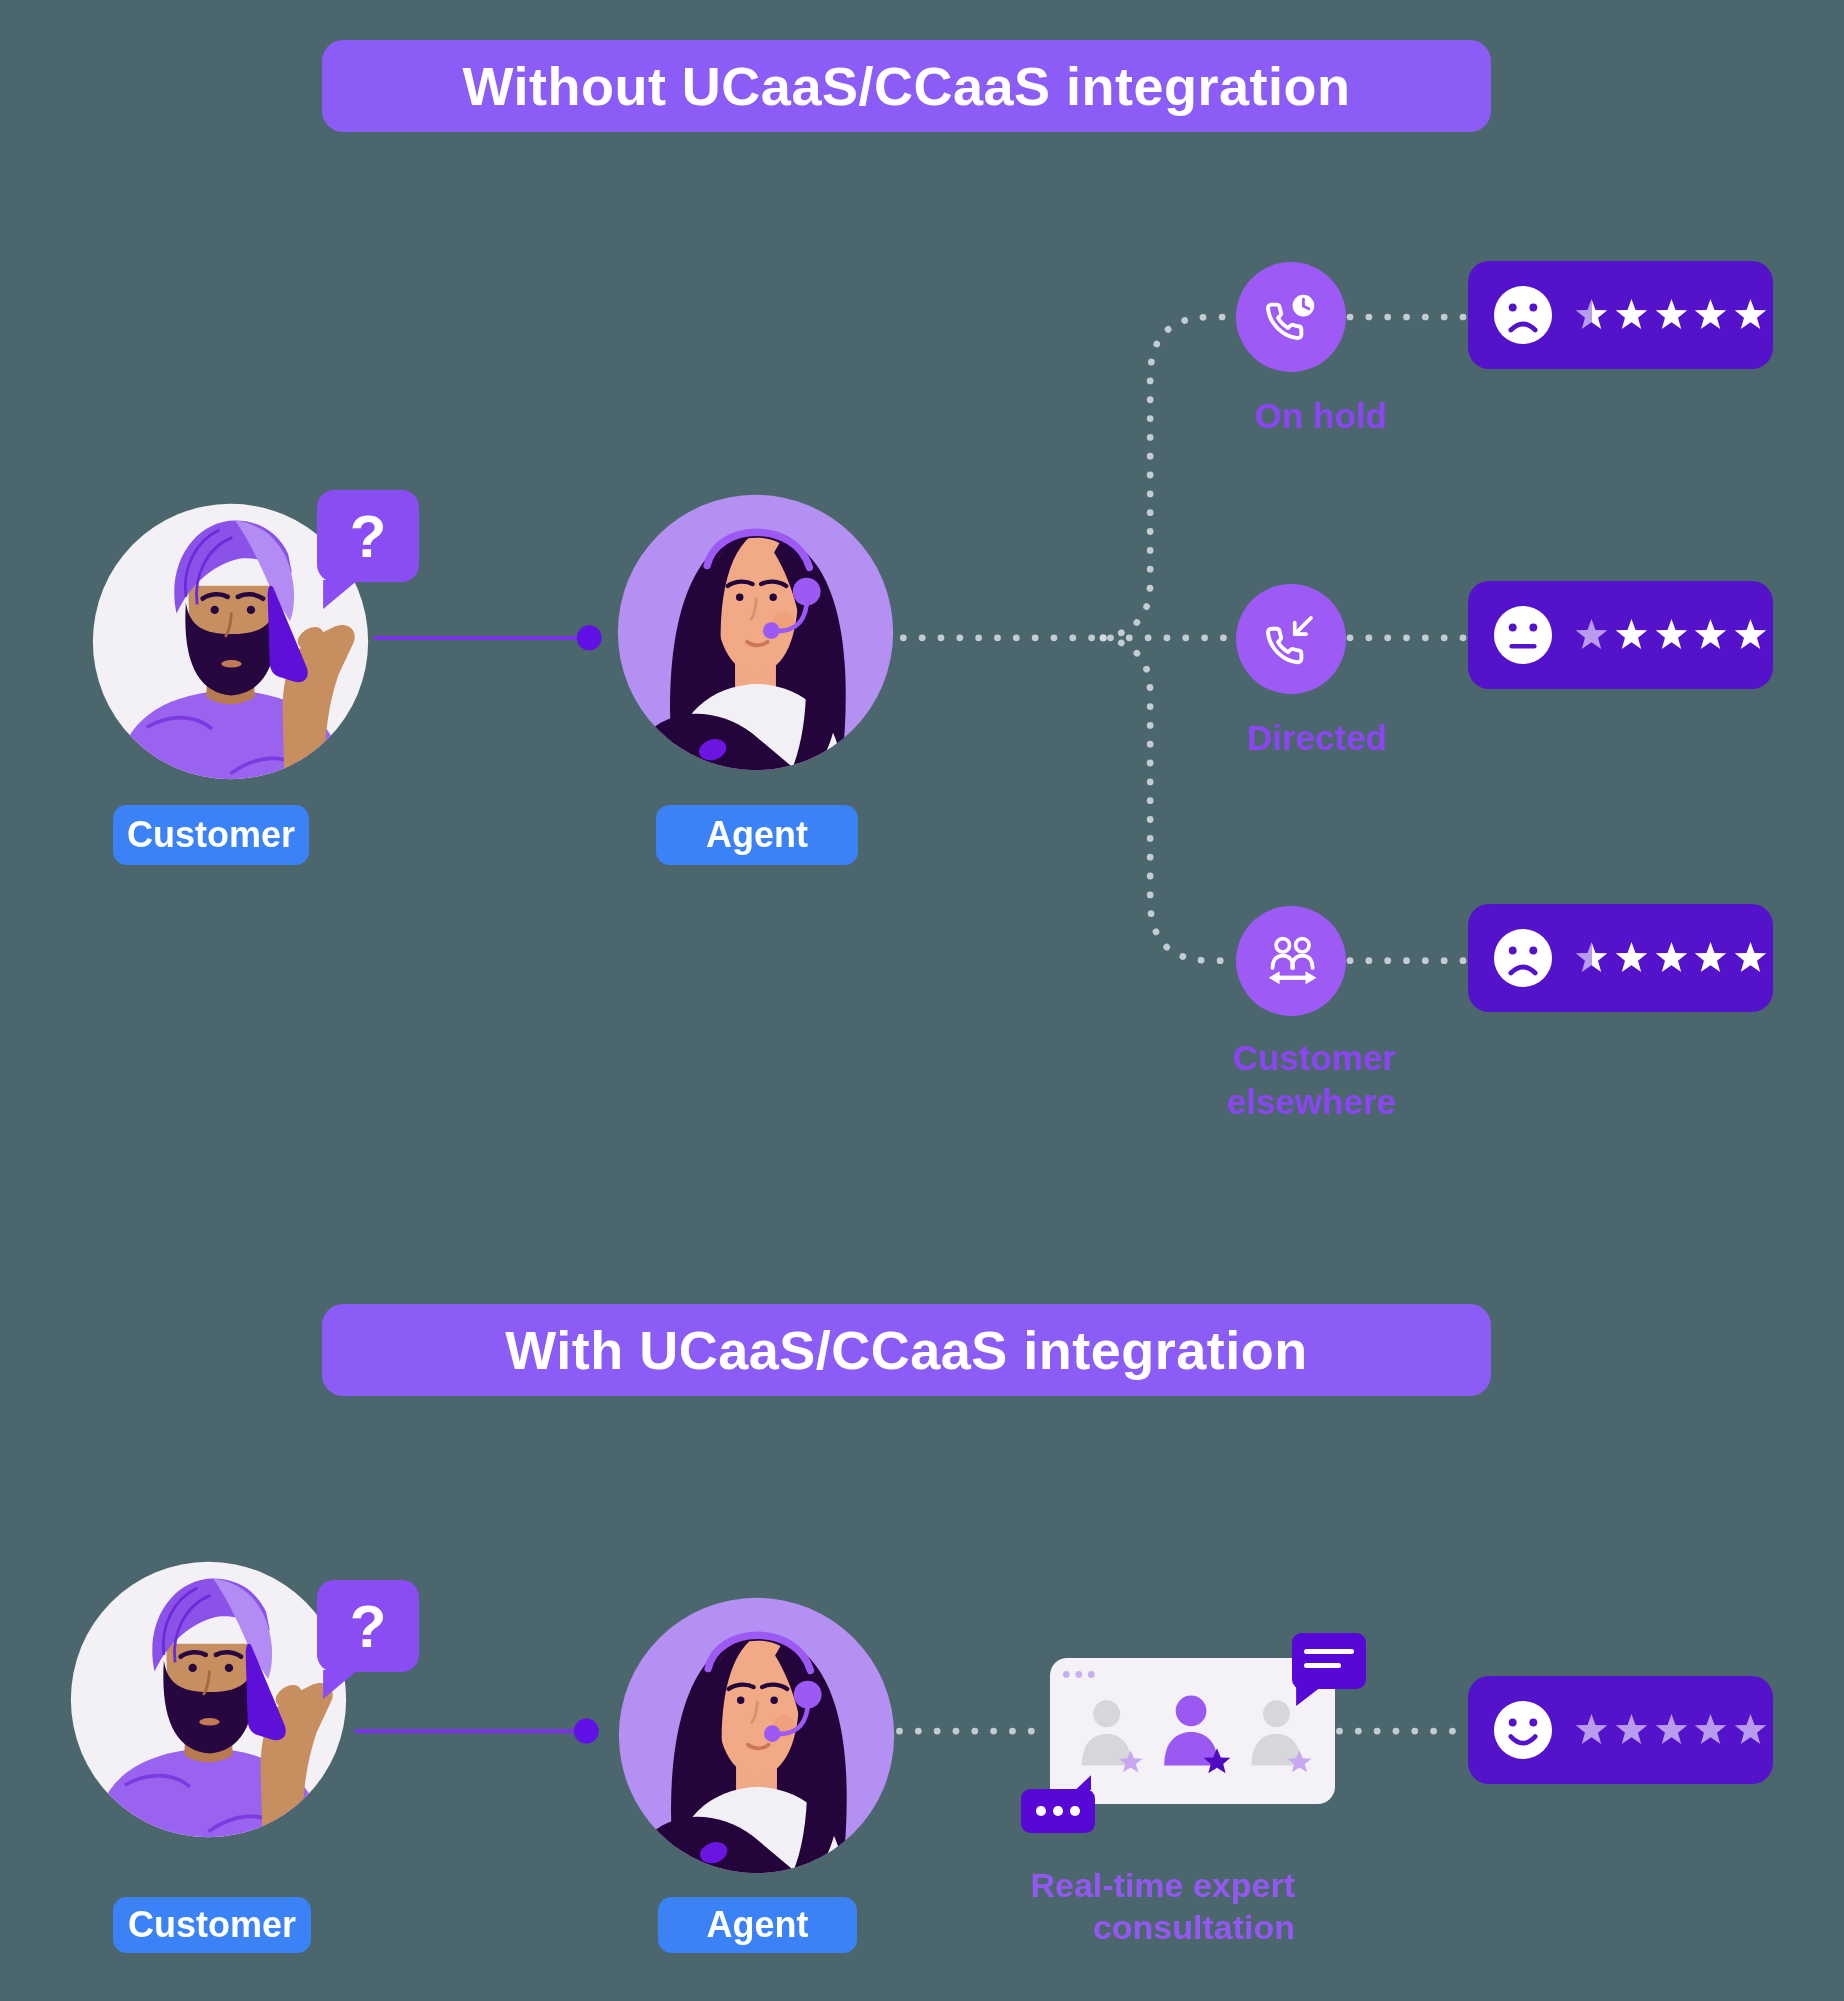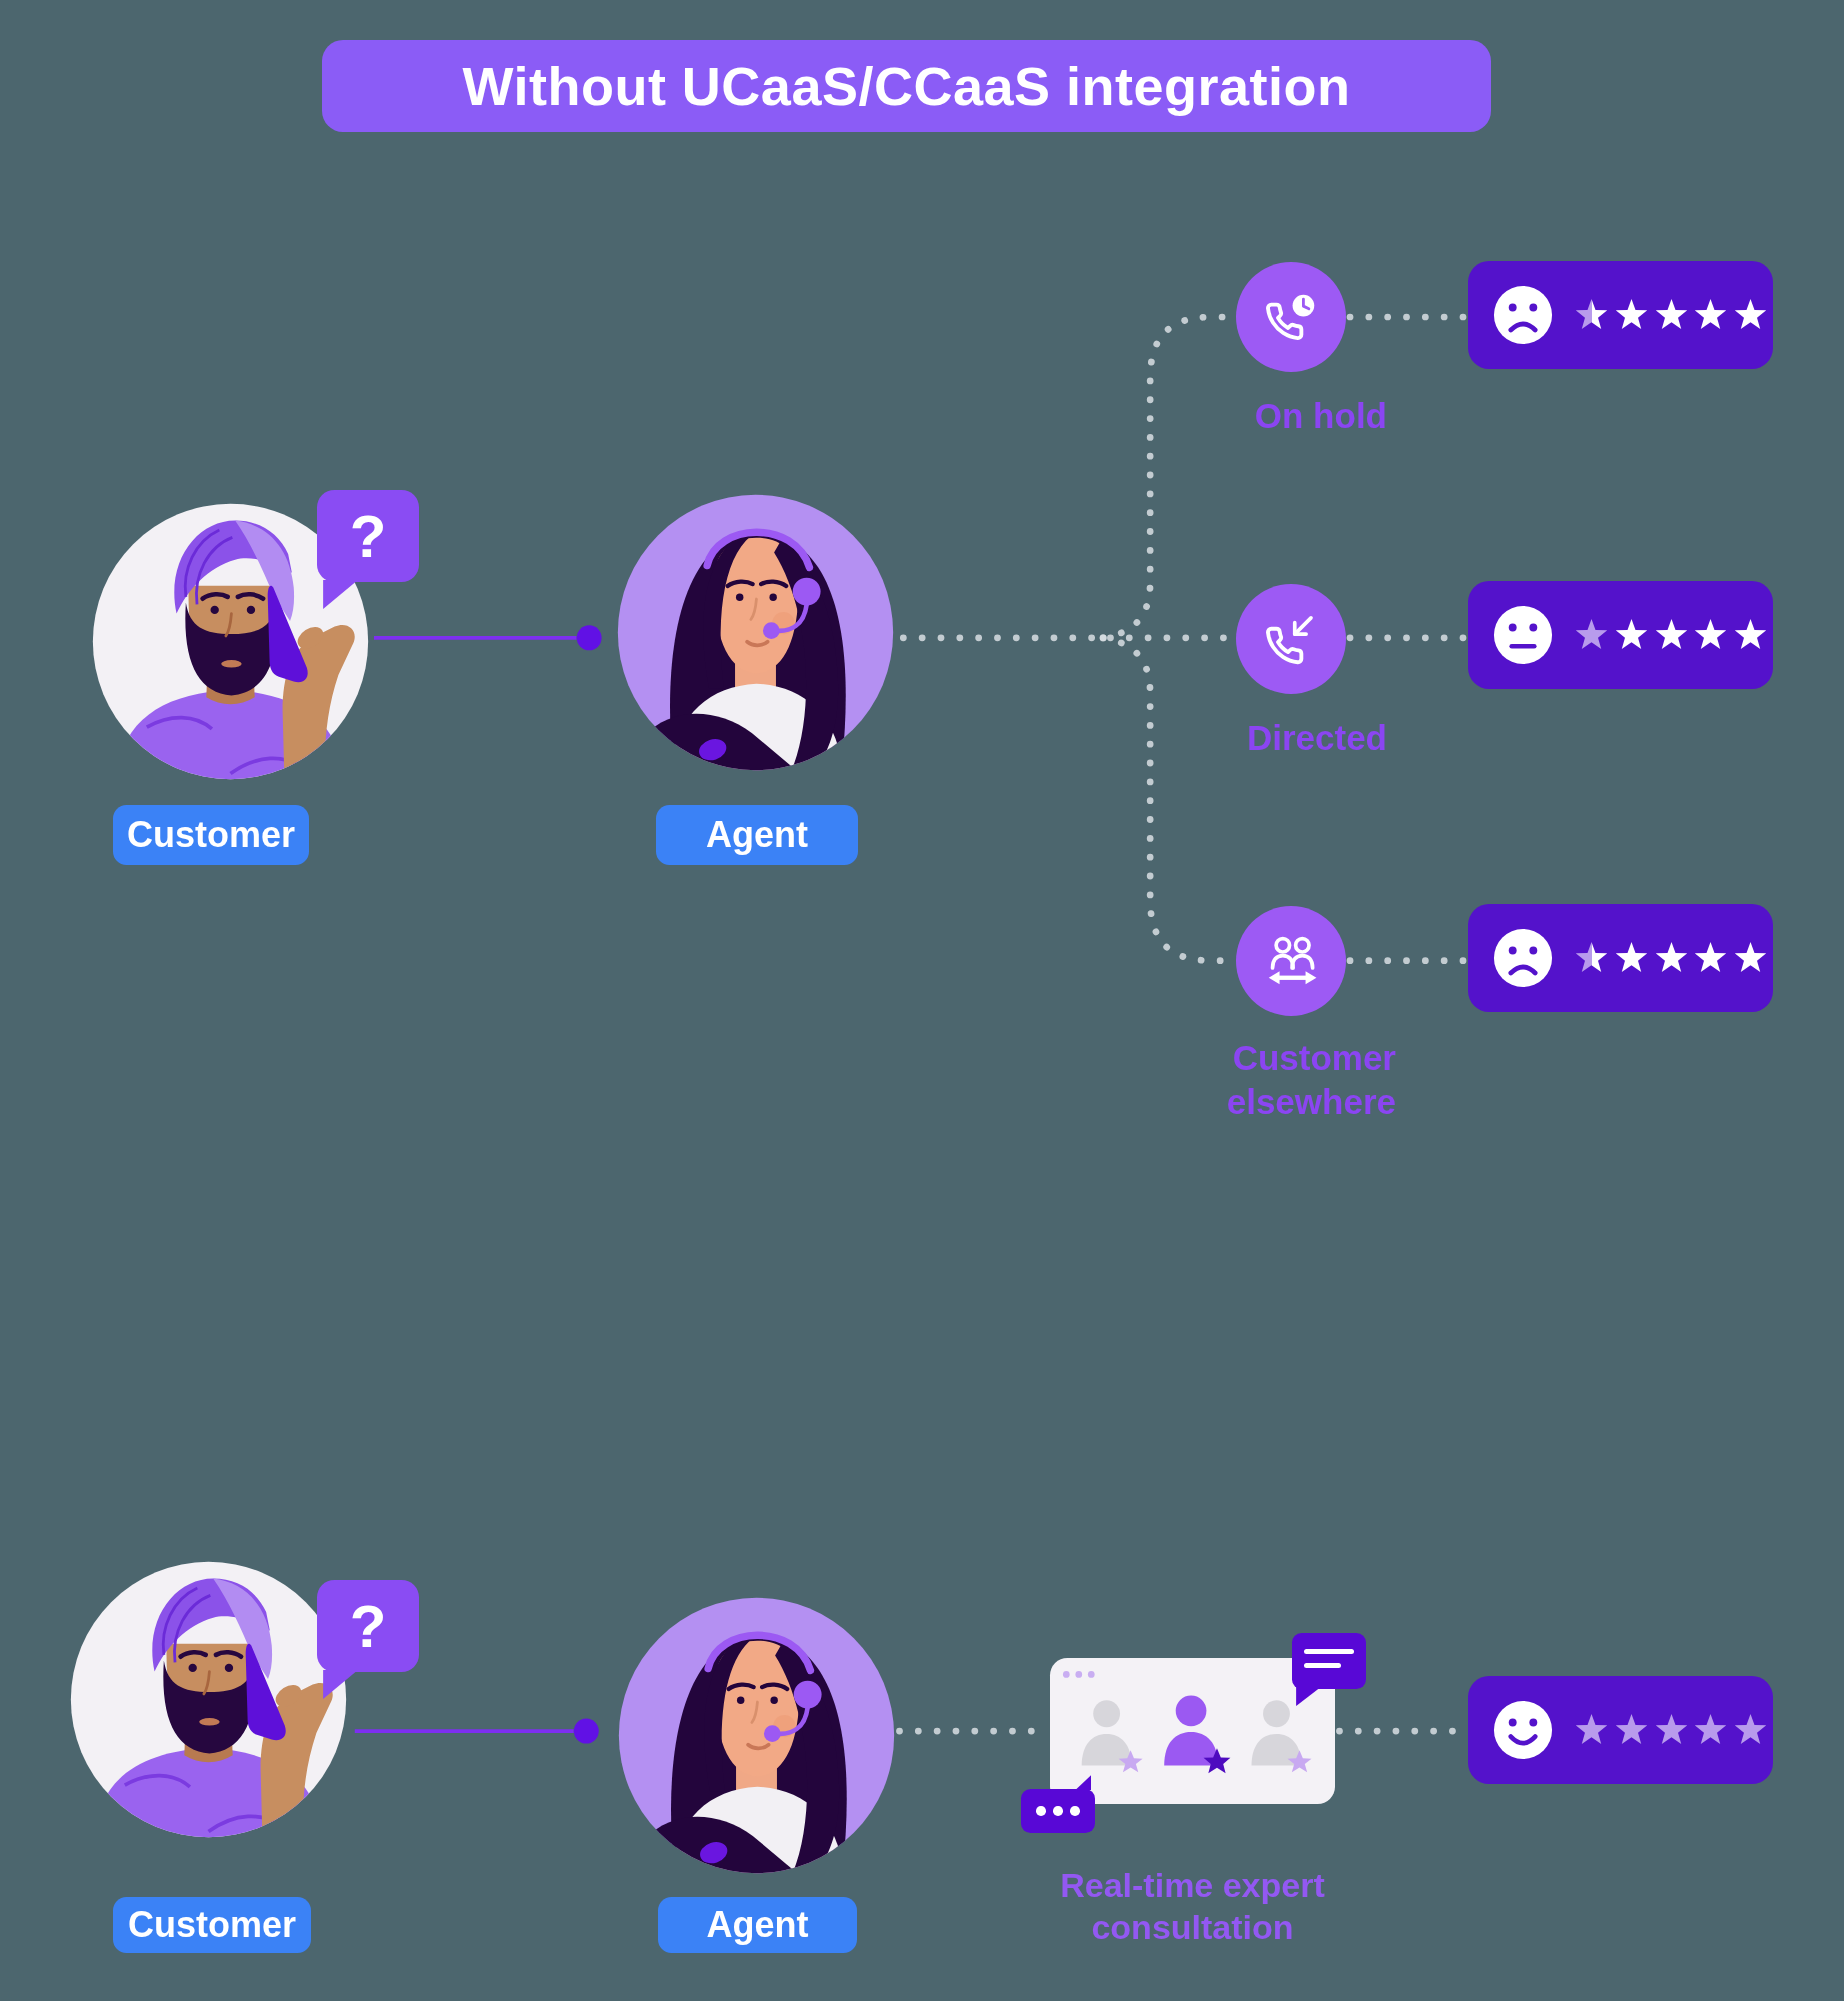"With UCaaS/CCaaS integration" div.abs { html: none -> <div>With UCaaS/CCaaS integration</div> }
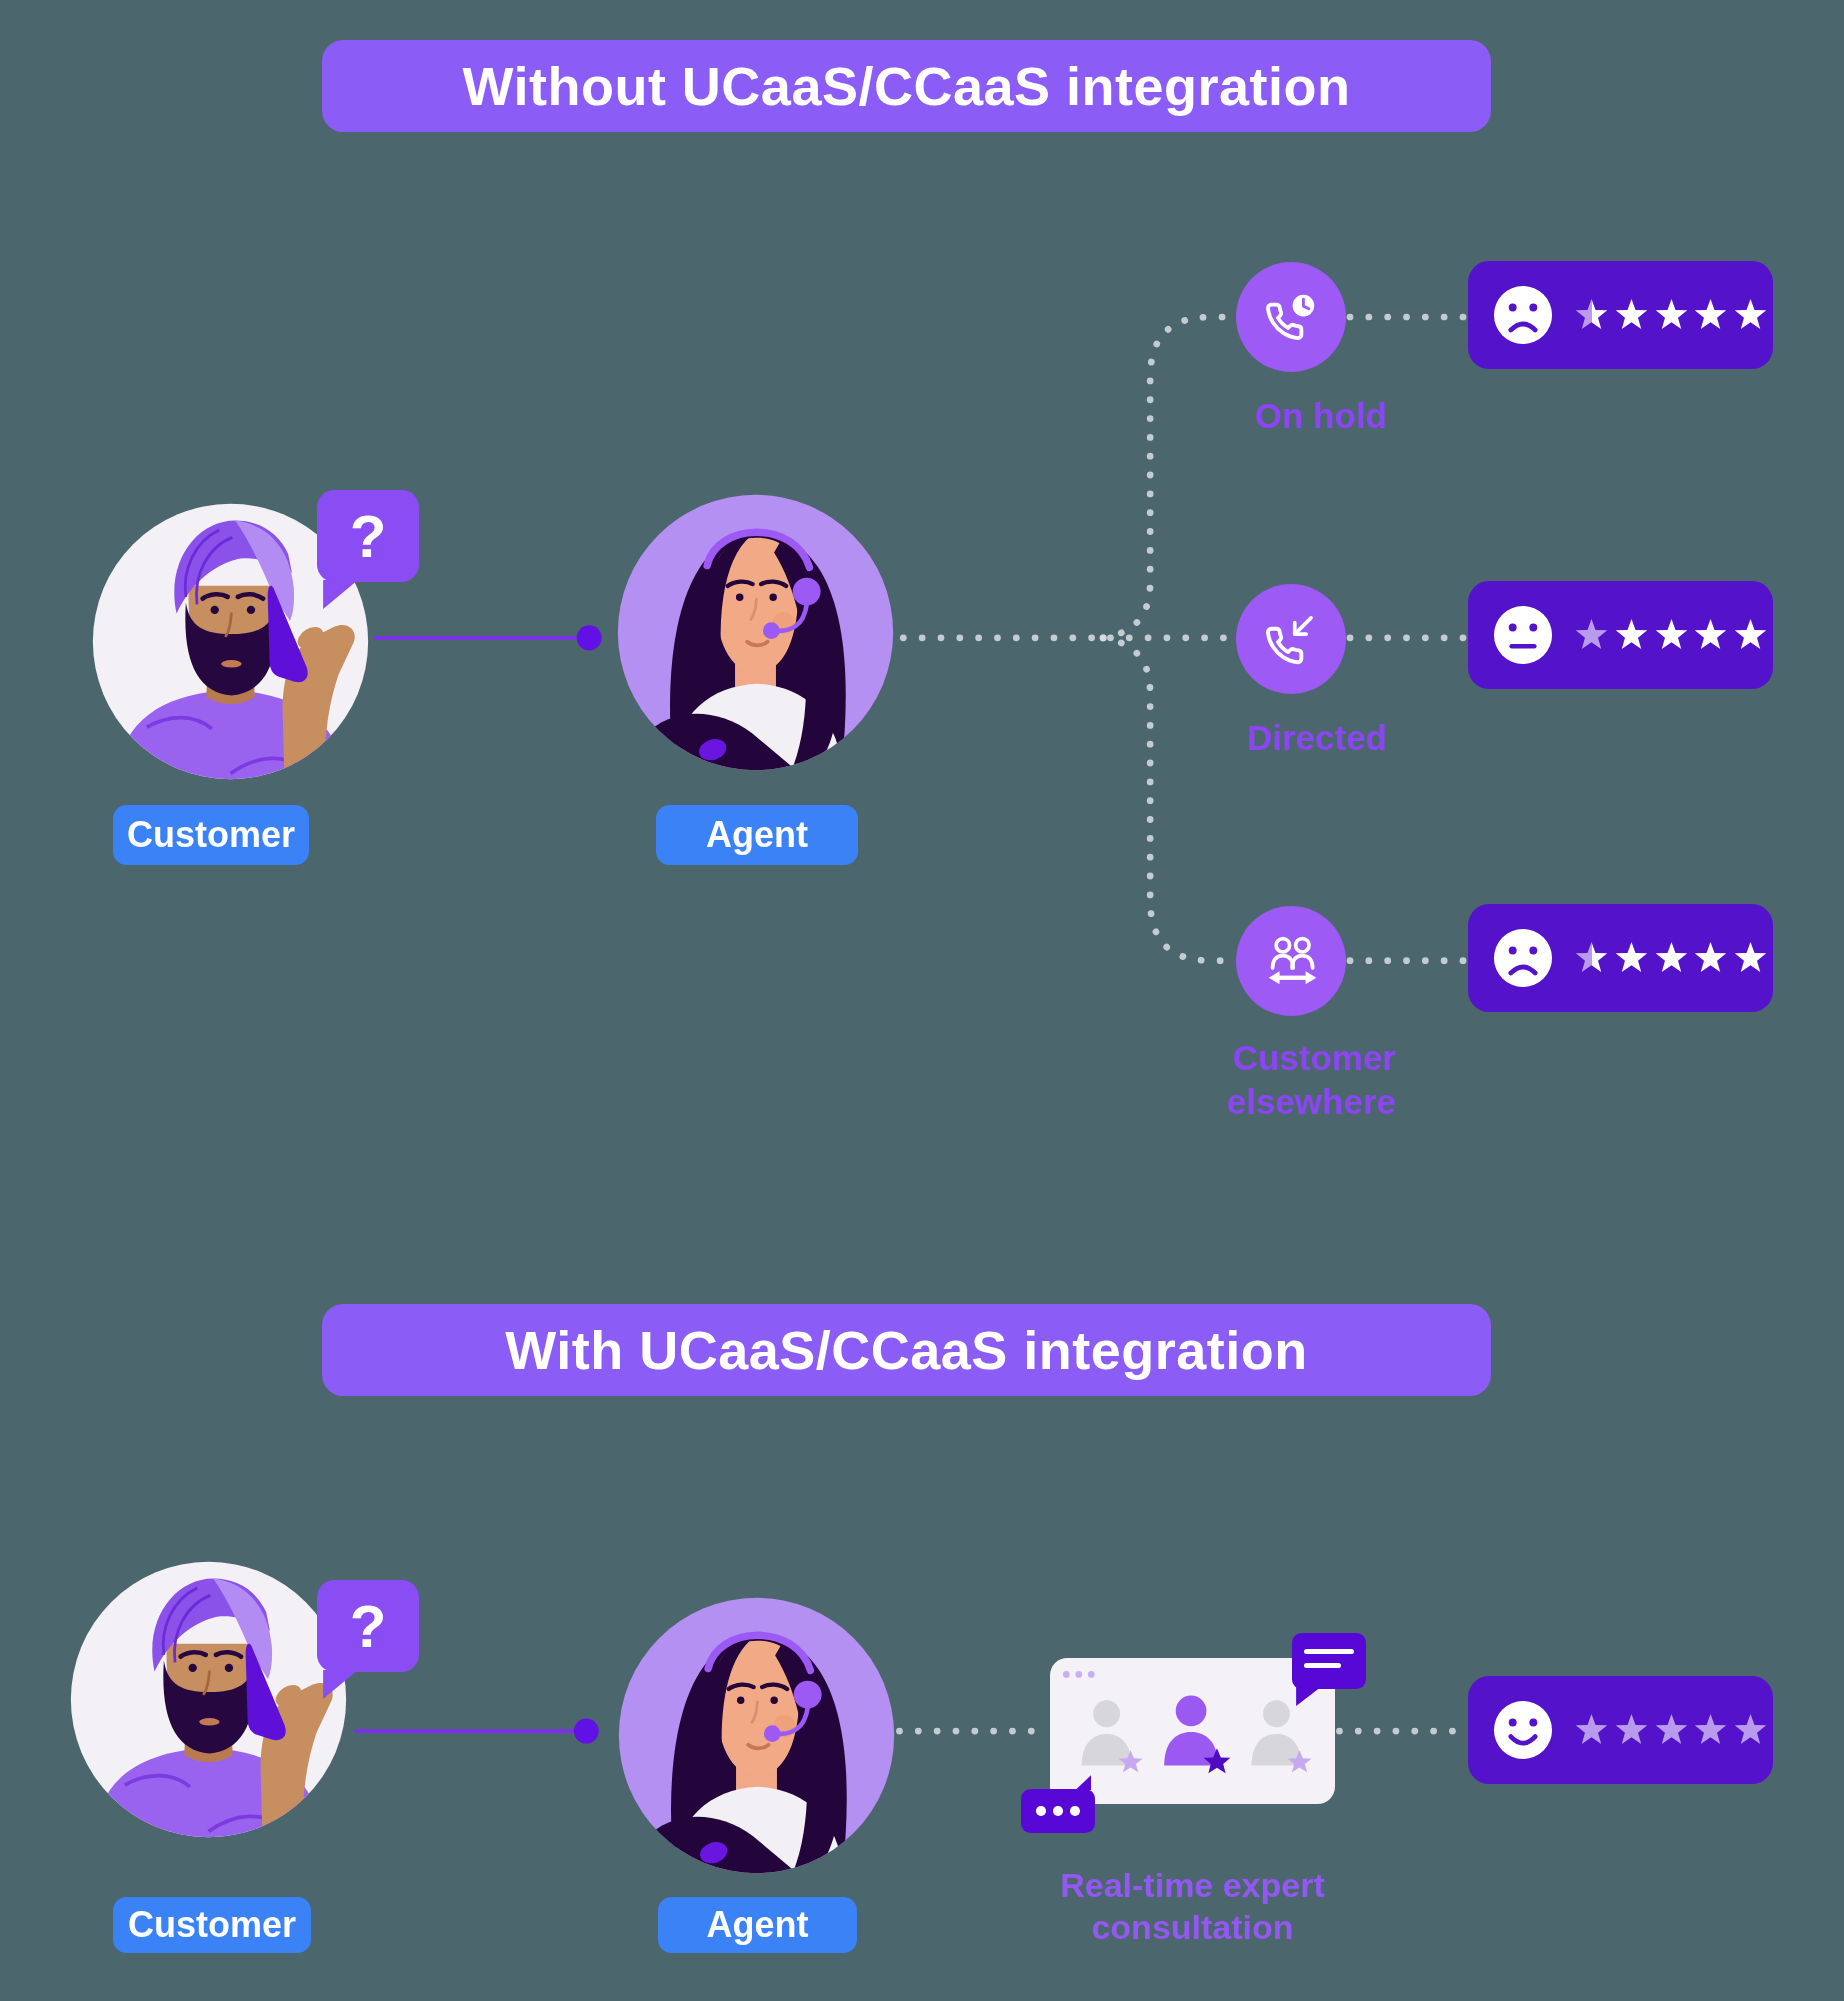"Real-time expert consultation" .consult-label { left: 1038px -> 986px; text-align: center -> right }
